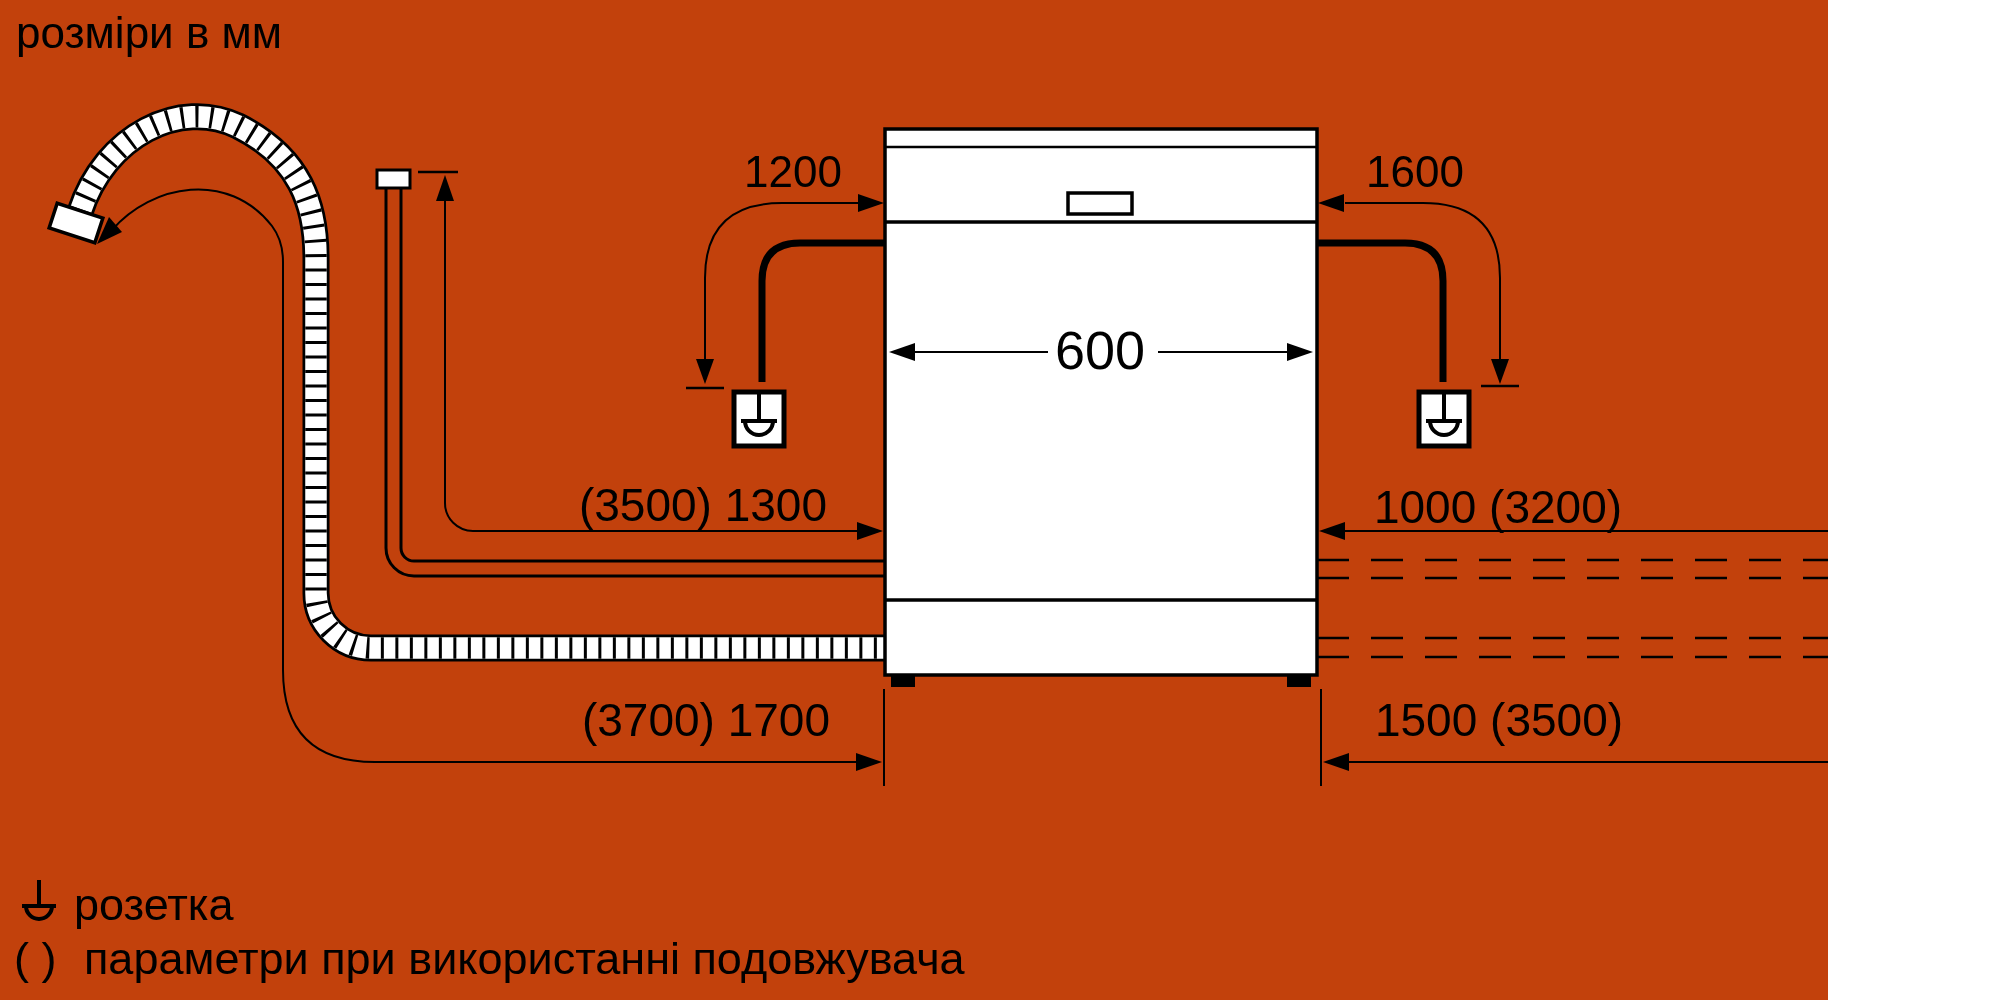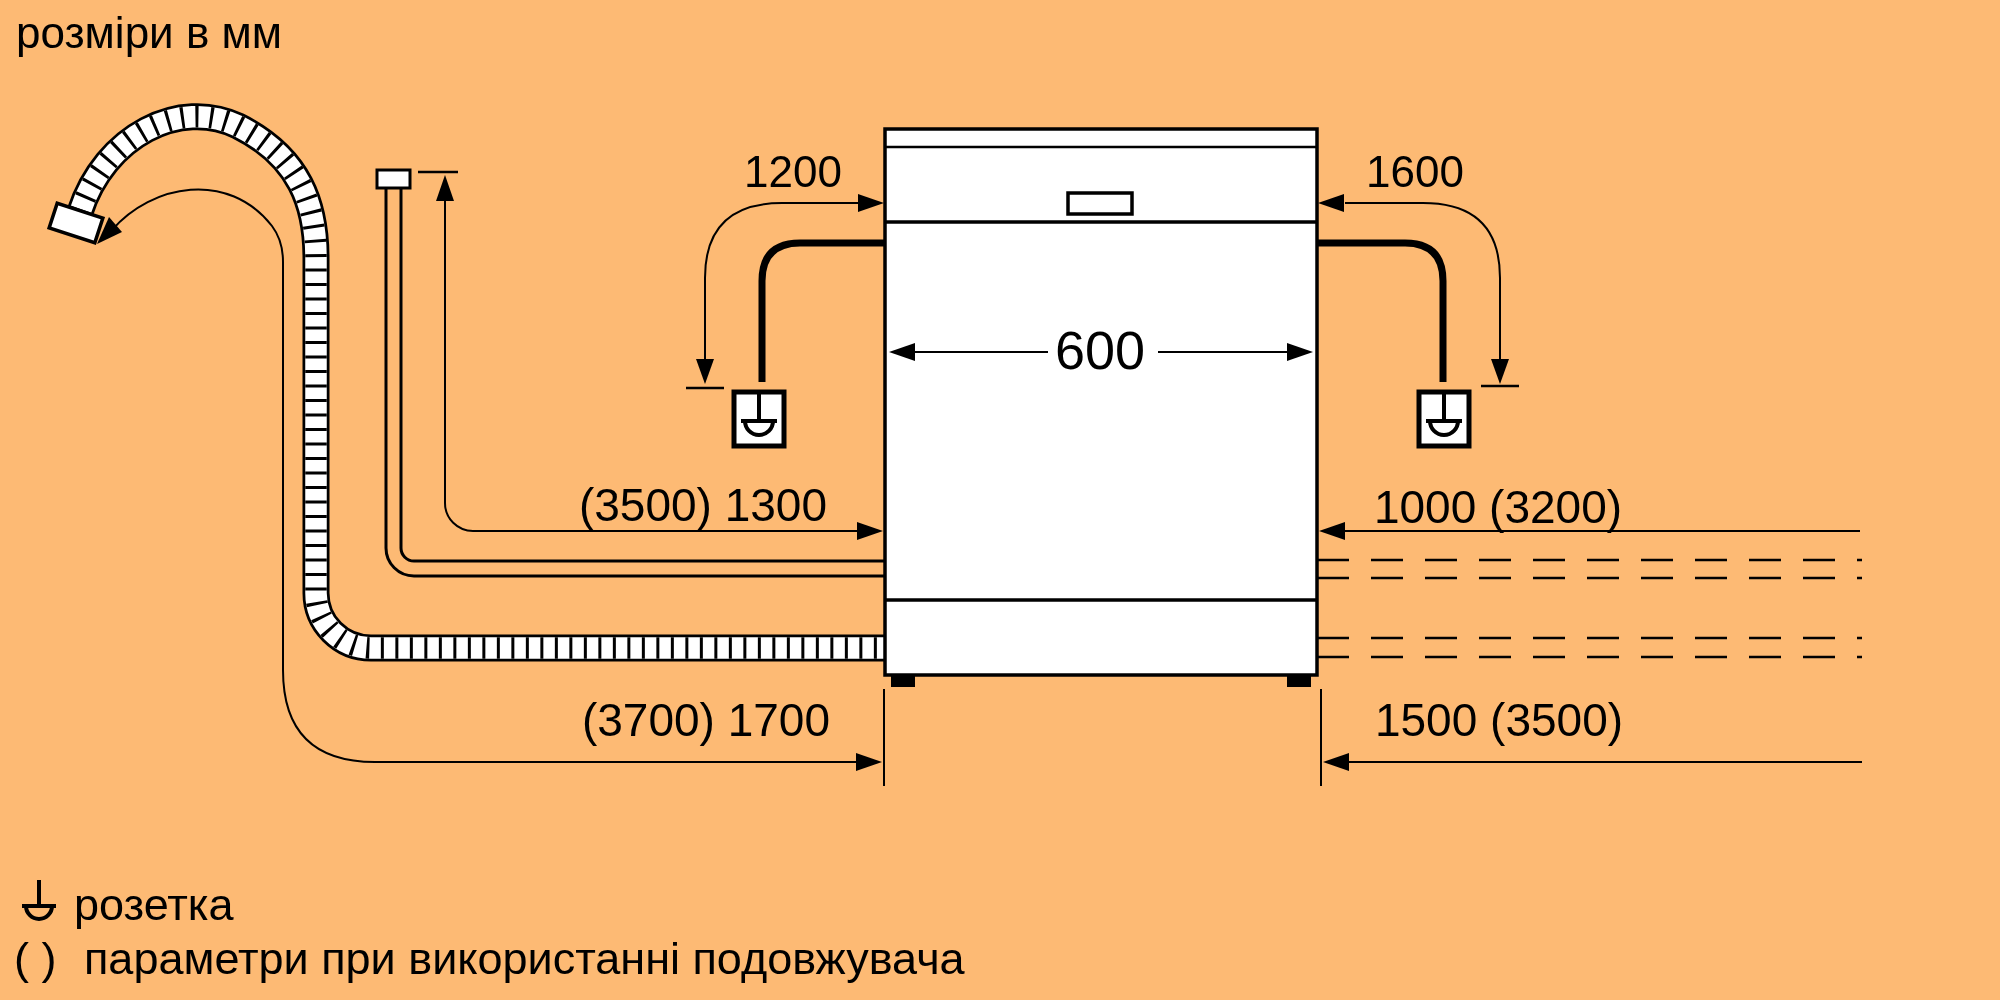"розміри в мм" .stage { background: #fdba74 -> #c2410c; width: 2000px -> 1828px }
